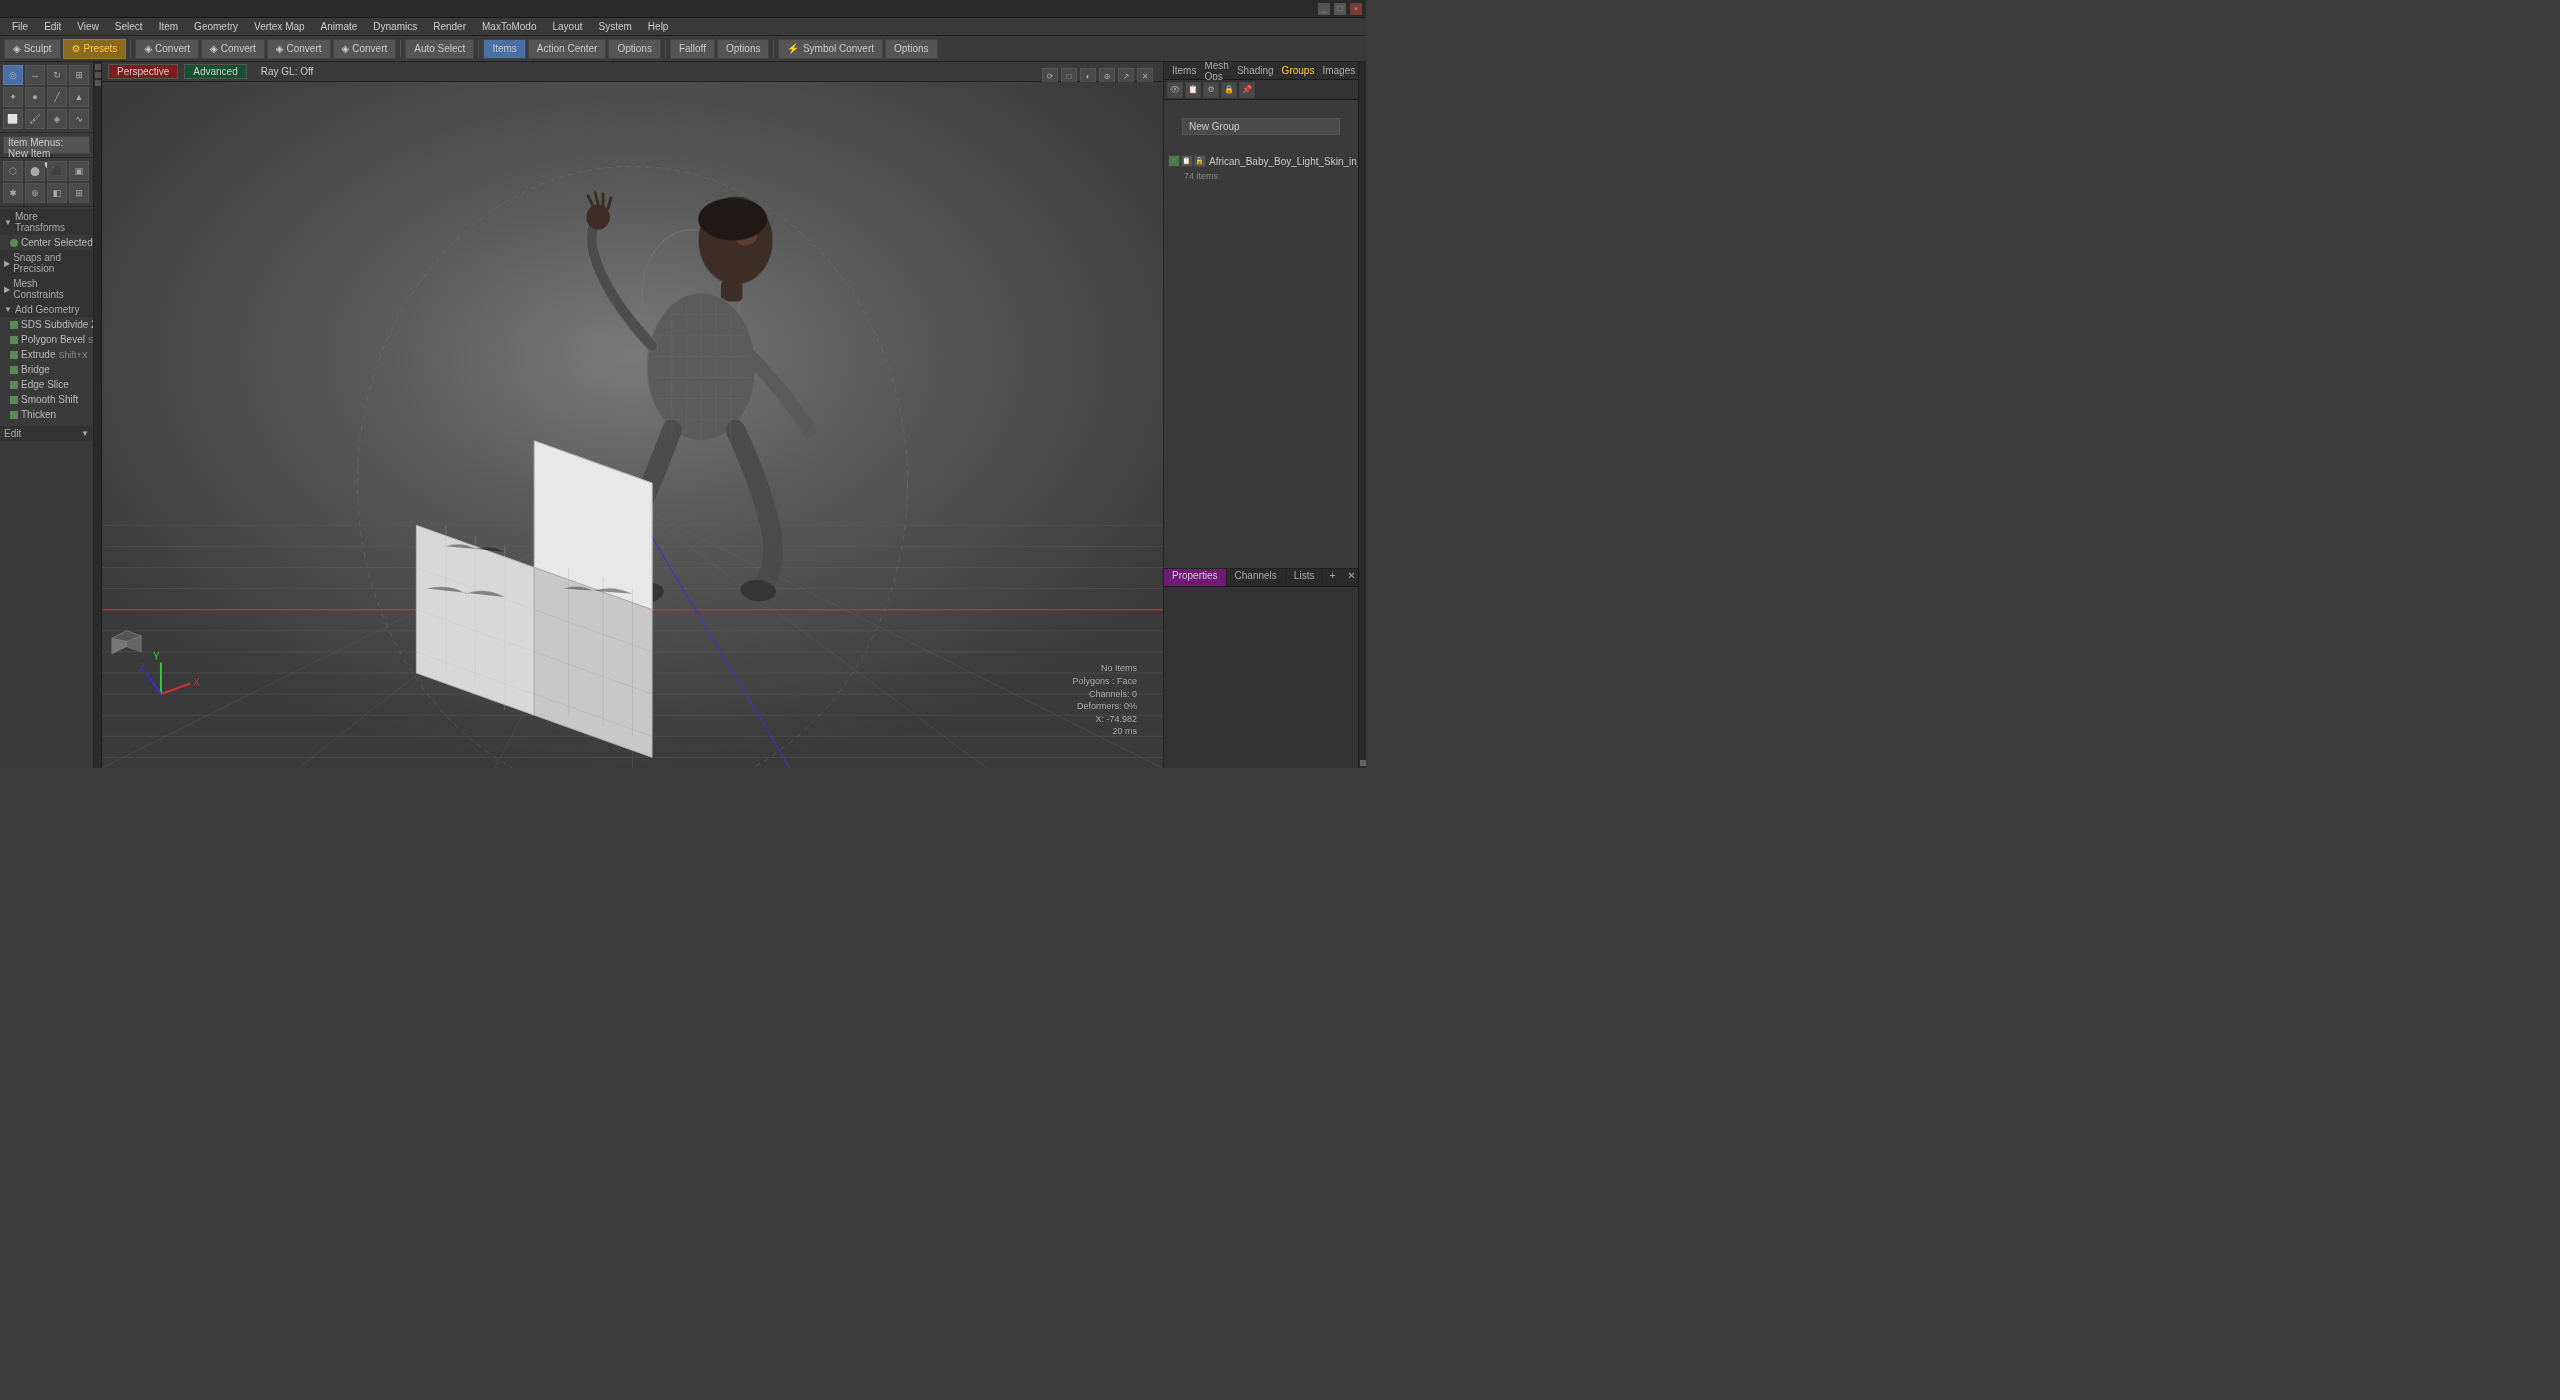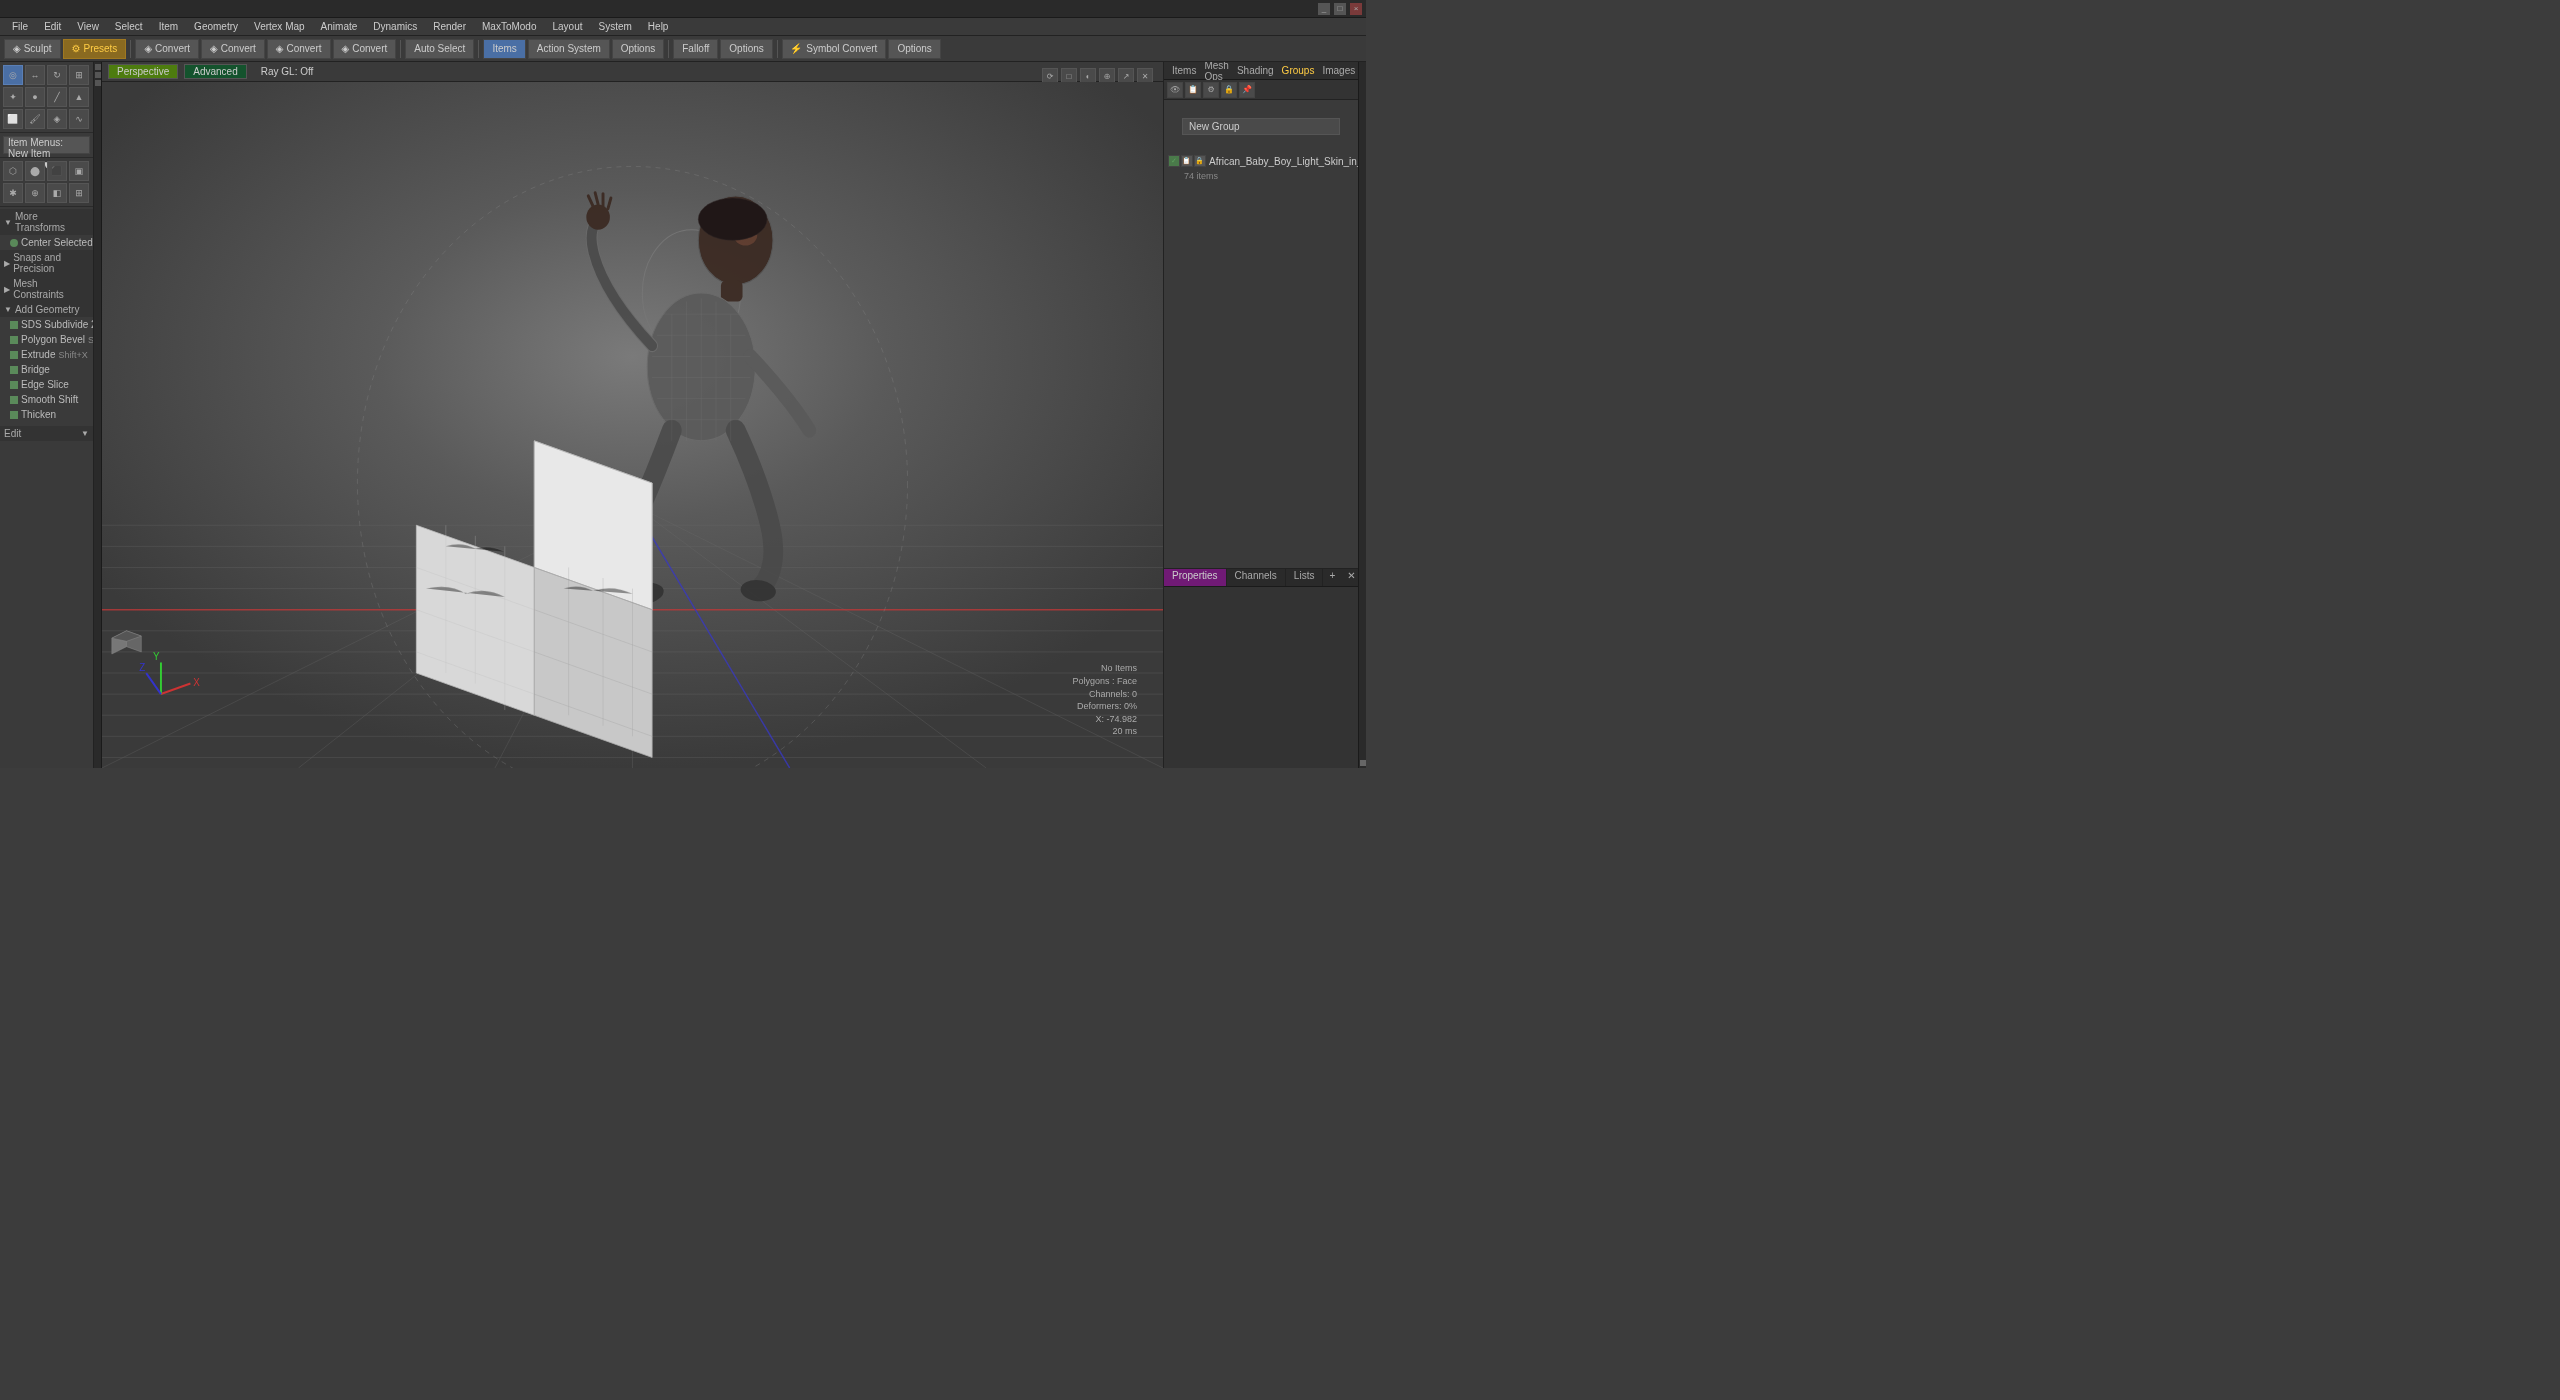"Action System" div.tb-btn { text: System -> Center }
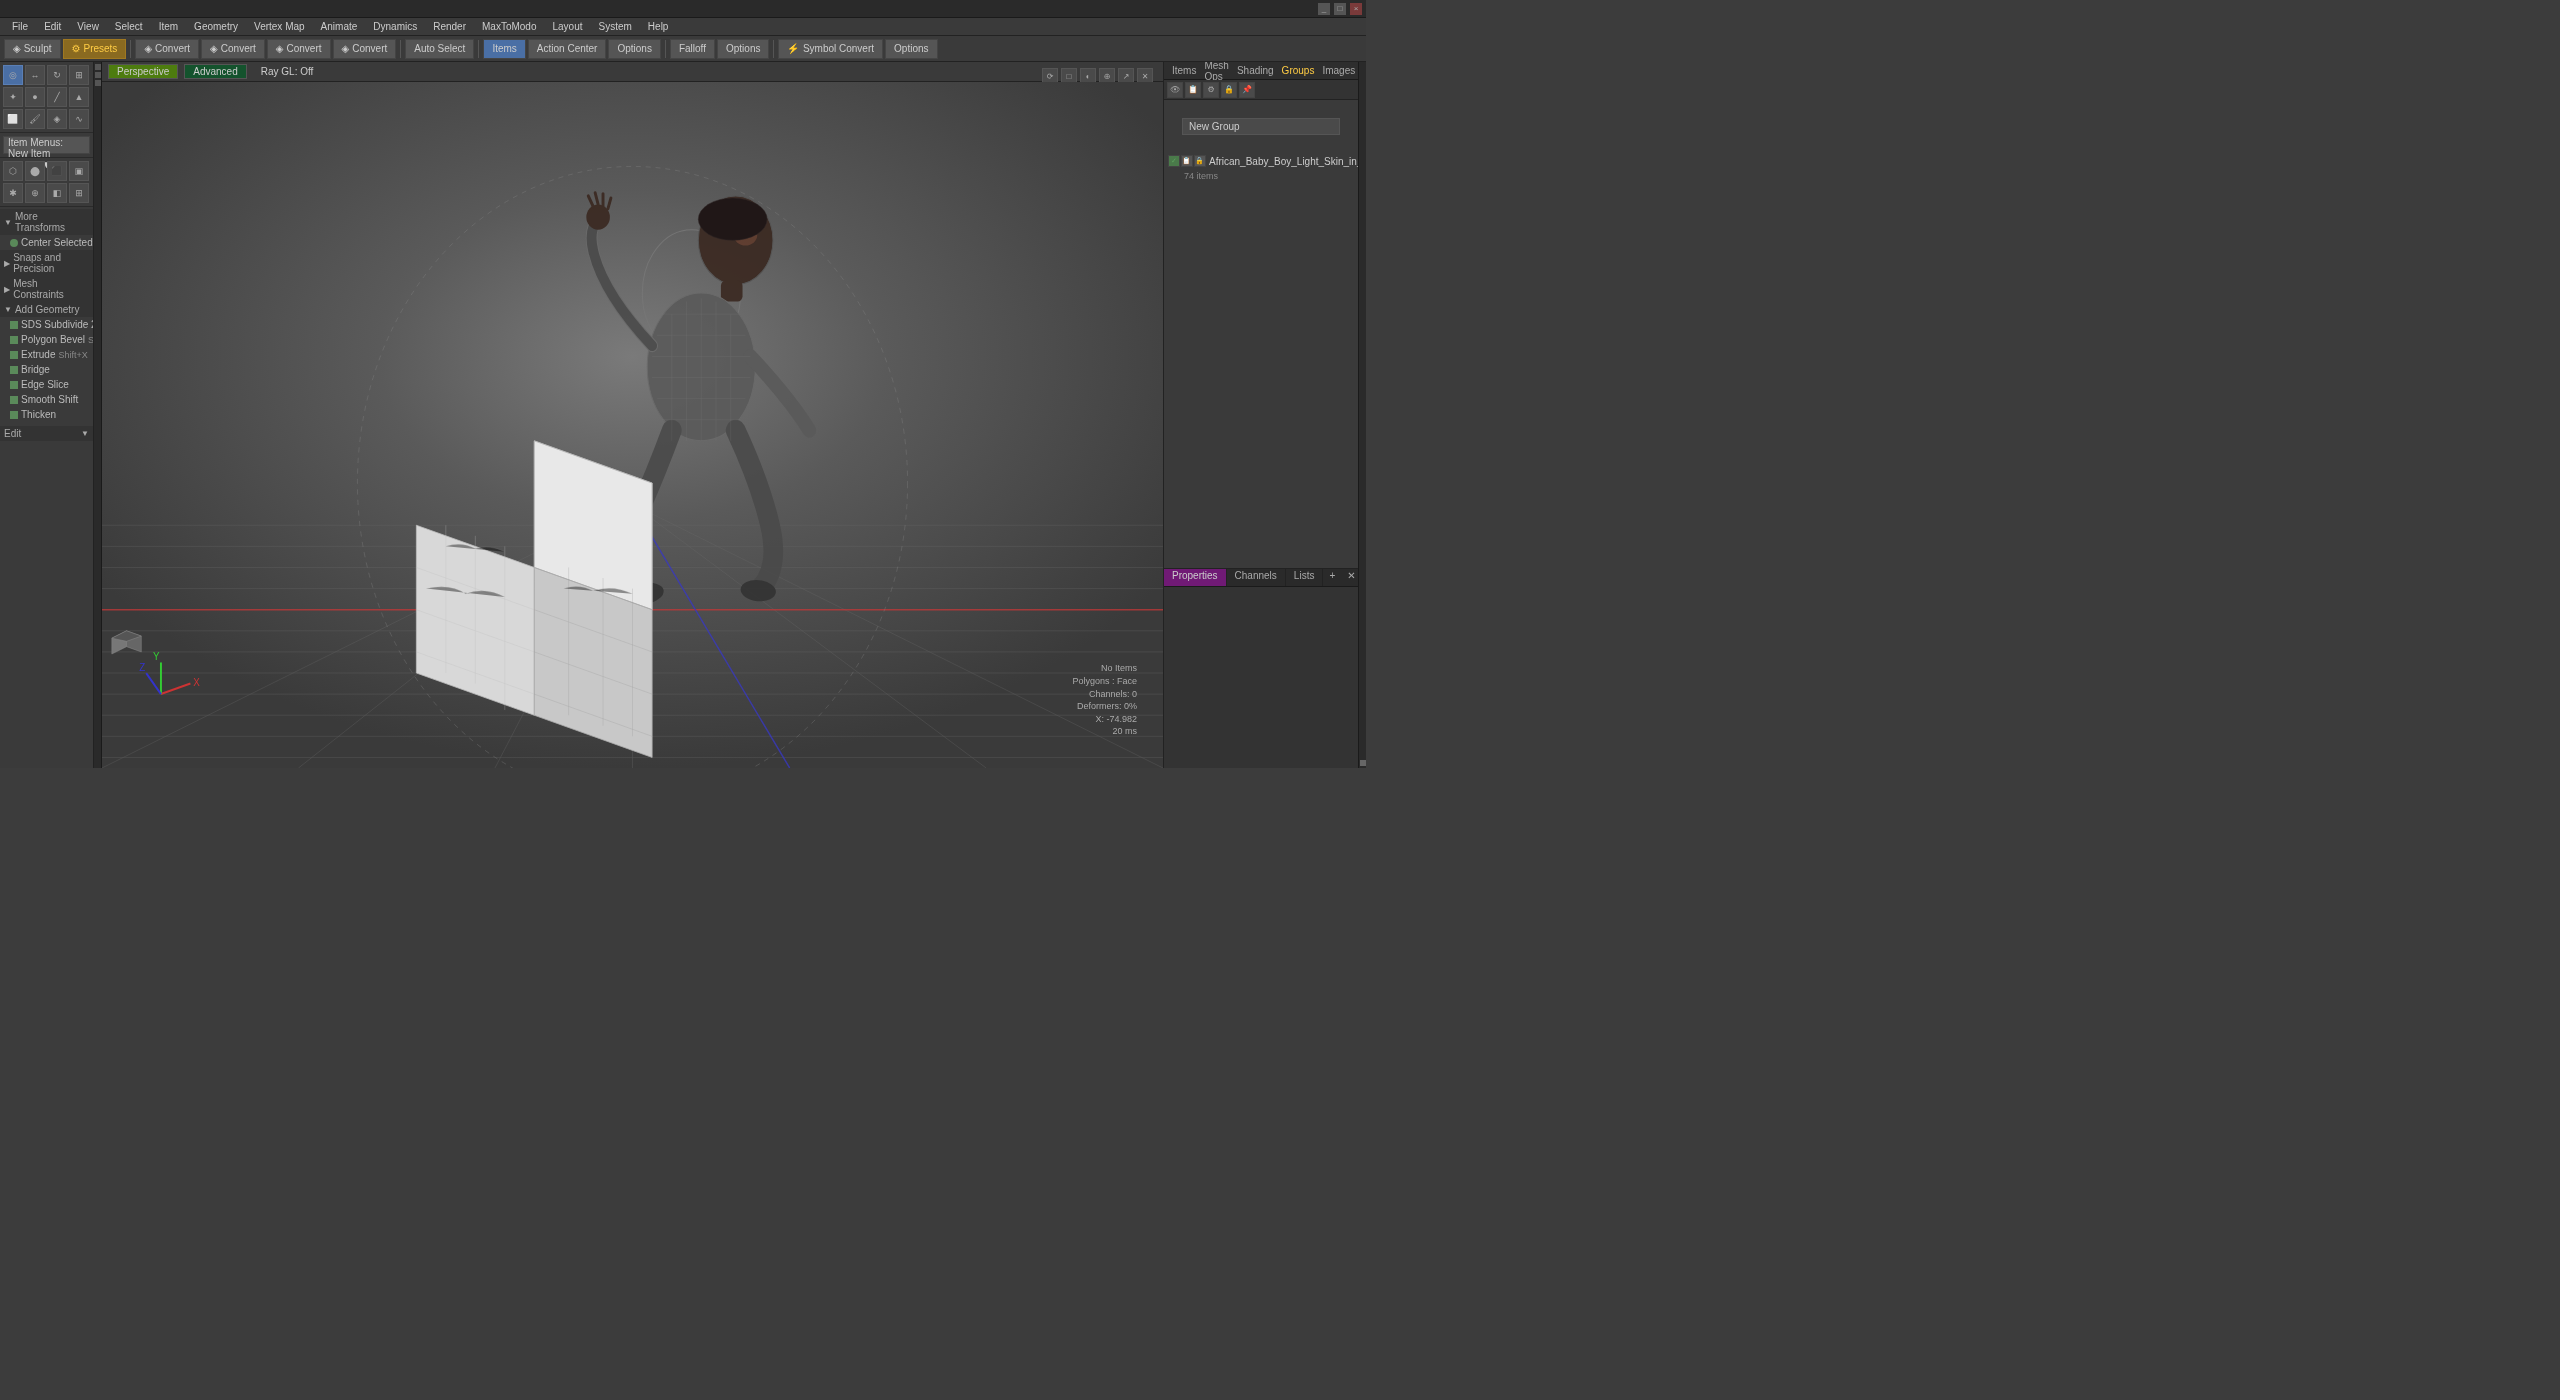"Perspective" .vp-tab.active { background: #4d7c0f -> #7f1d1d }
